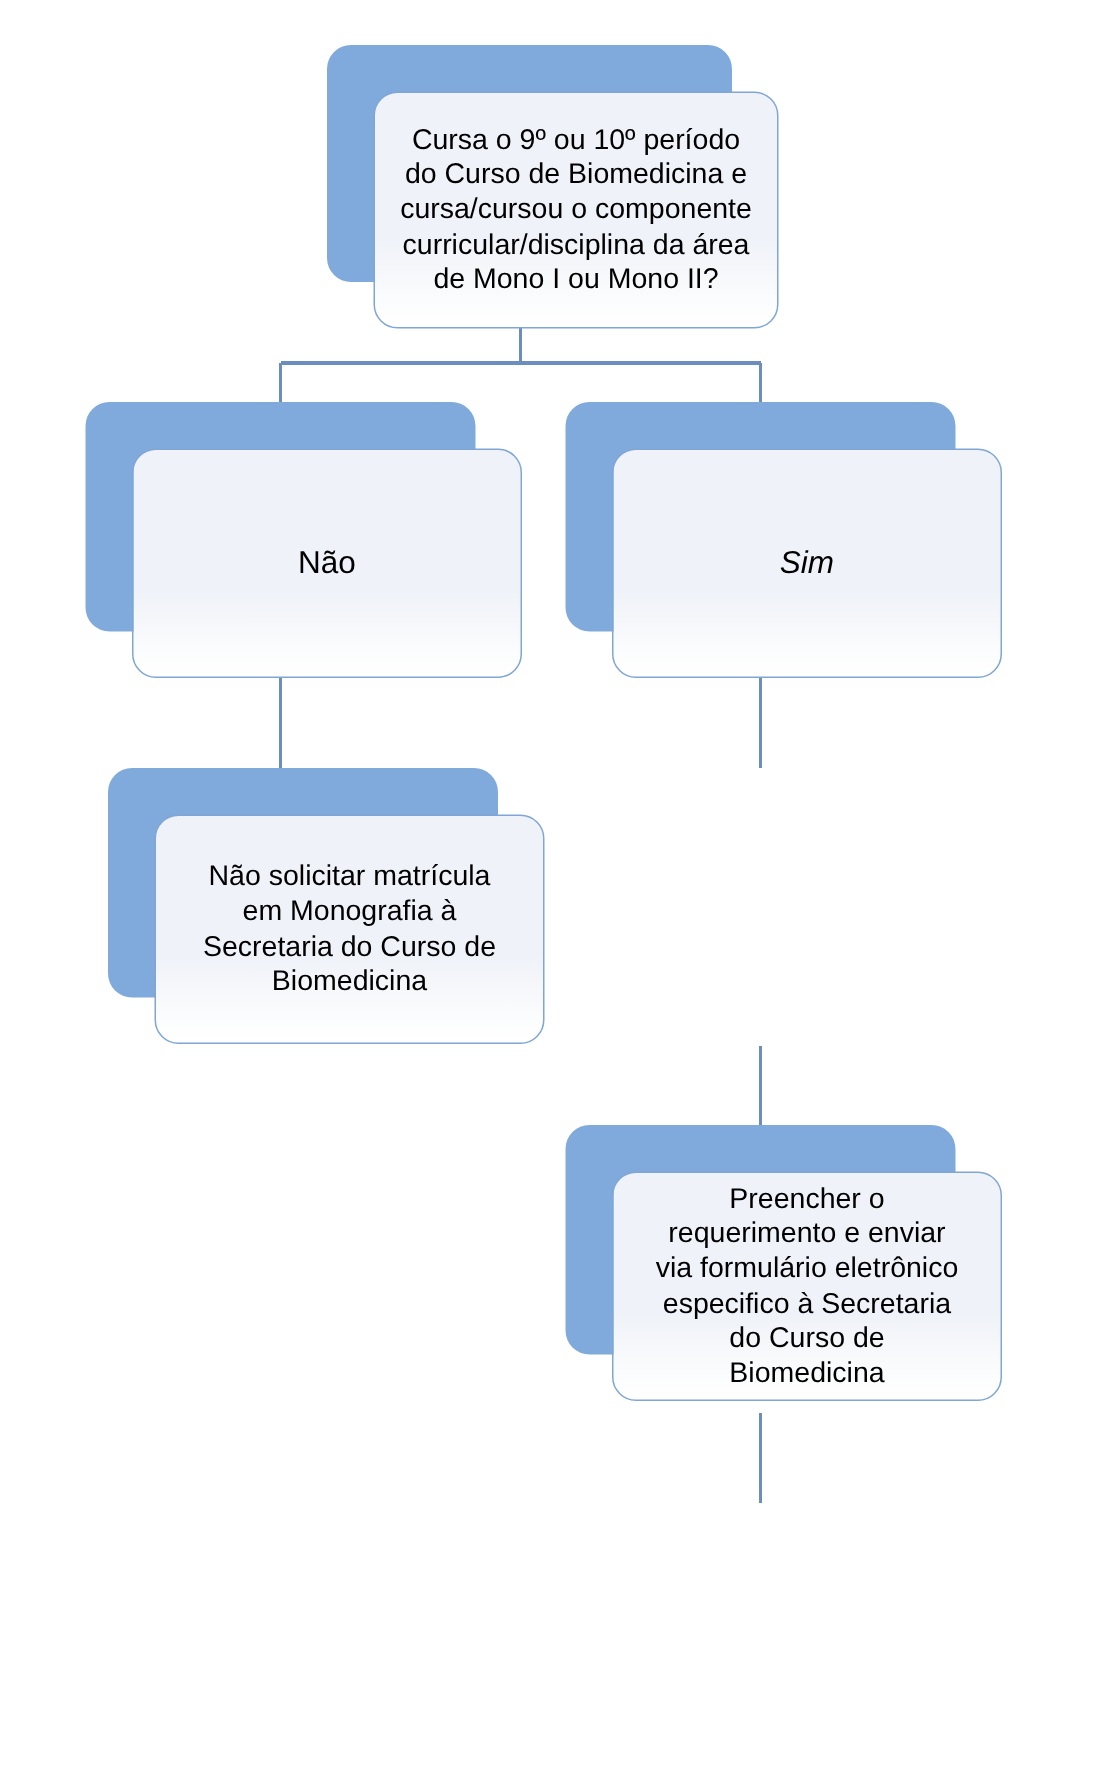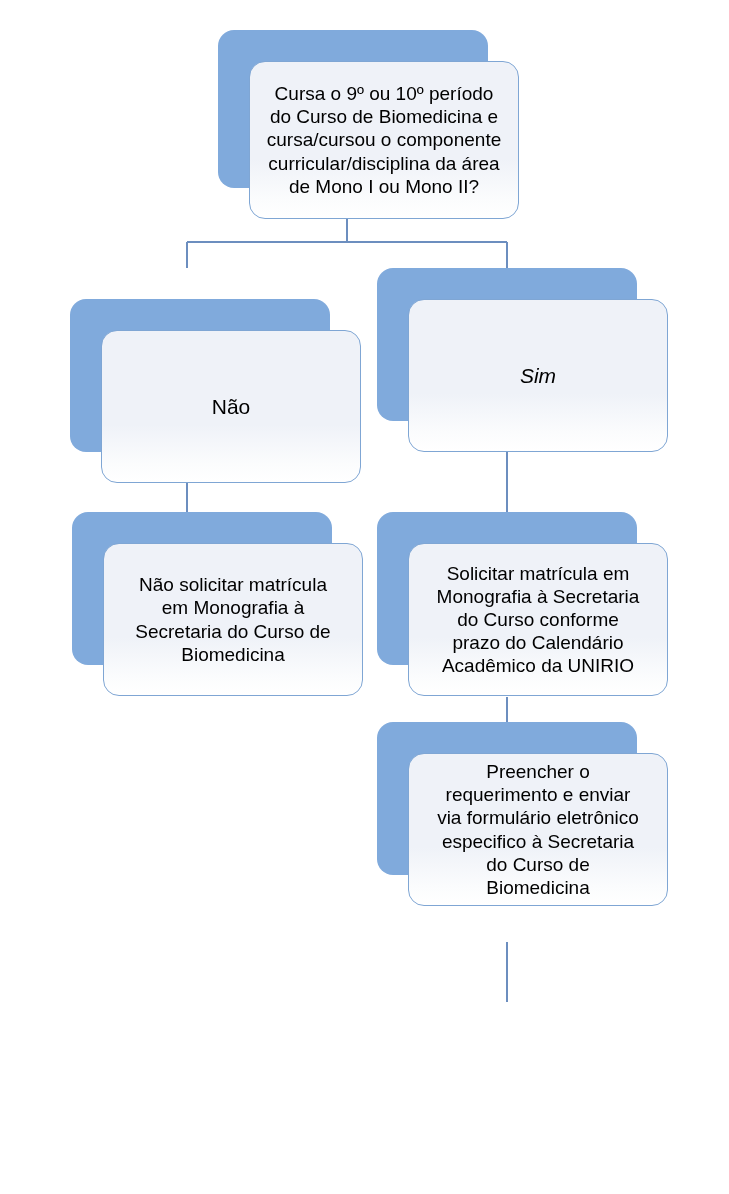"Não" div.node { left: 70px -> 57px; margin-top: 31px -> none }
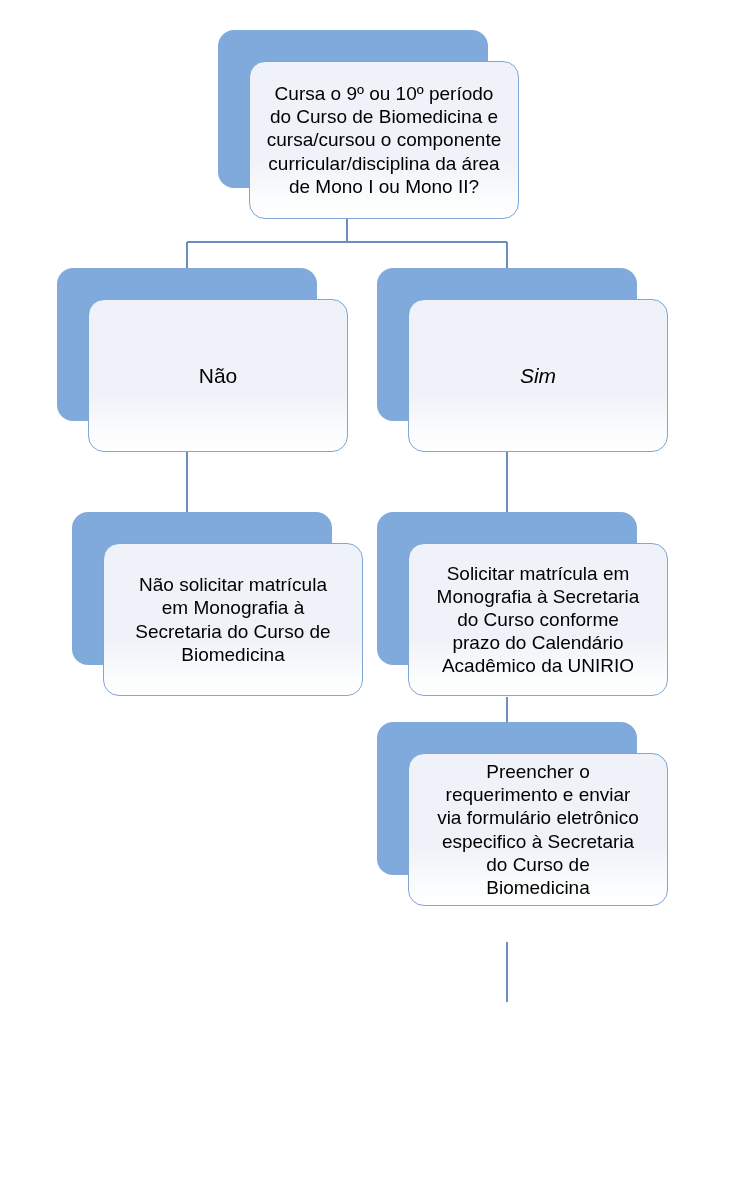"Solicitar matrícula em" div.node { html: <div> <div></div> <div> <div>Solicitar matrícula em Monografia à Secretaria do Curso conforme prazo do Calendário Acadêmico da UNIRIO</div> </div> </div> -> none }
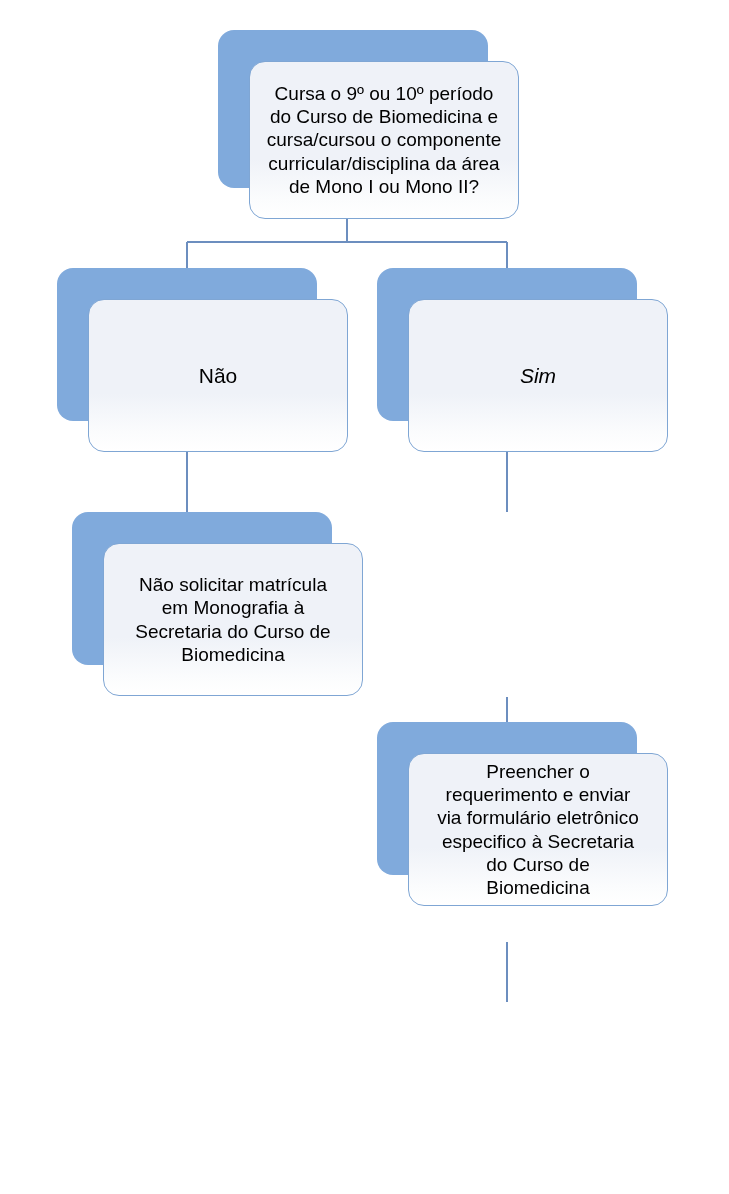"Preencher o" div.node { top: 722px -> 750px }
